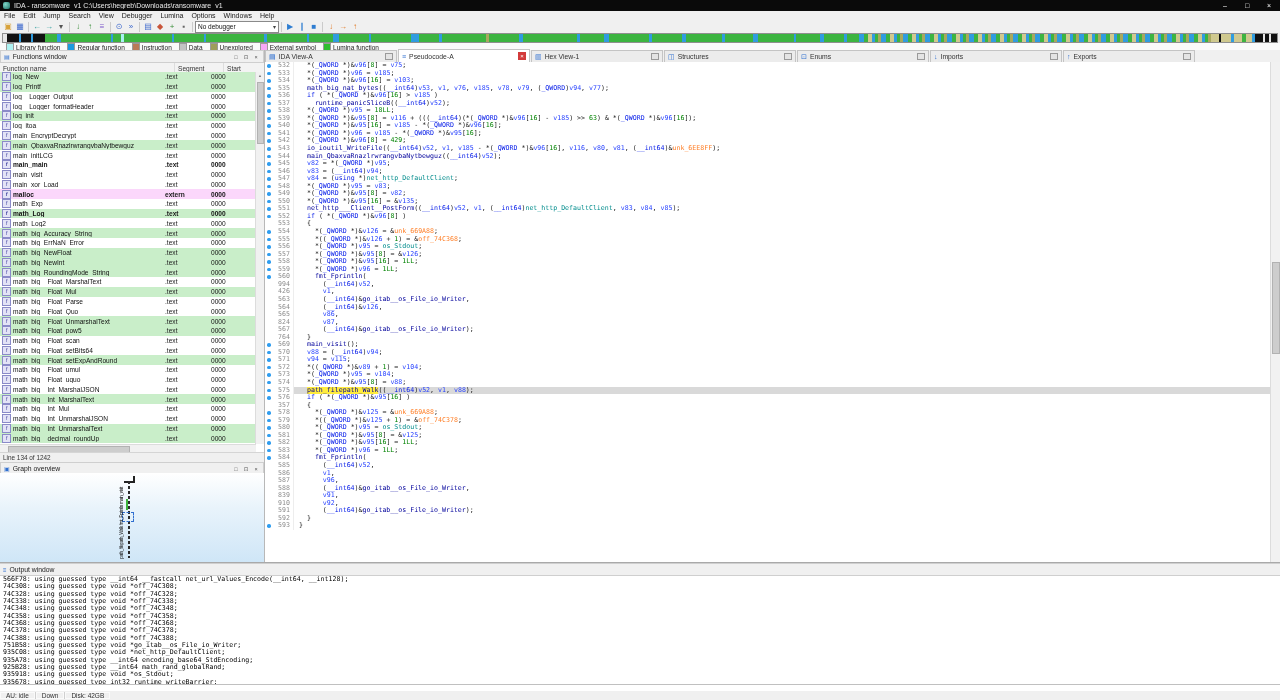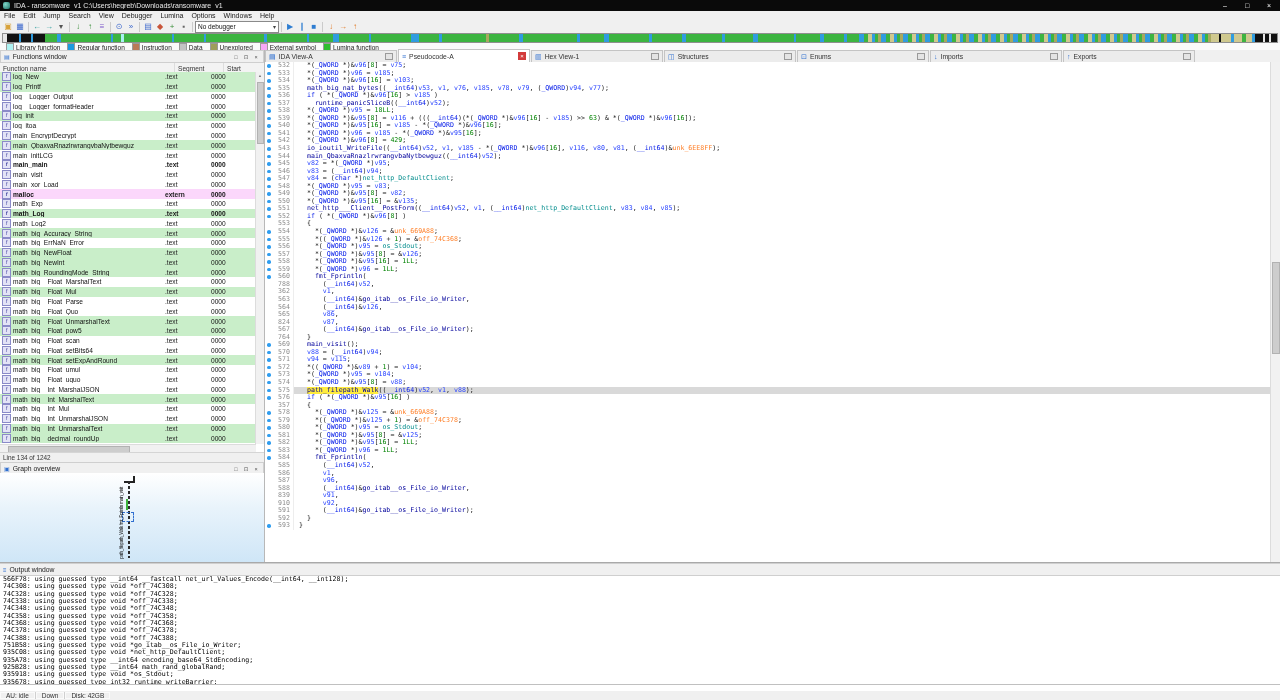"char" span.tk-k { text: char -> using }
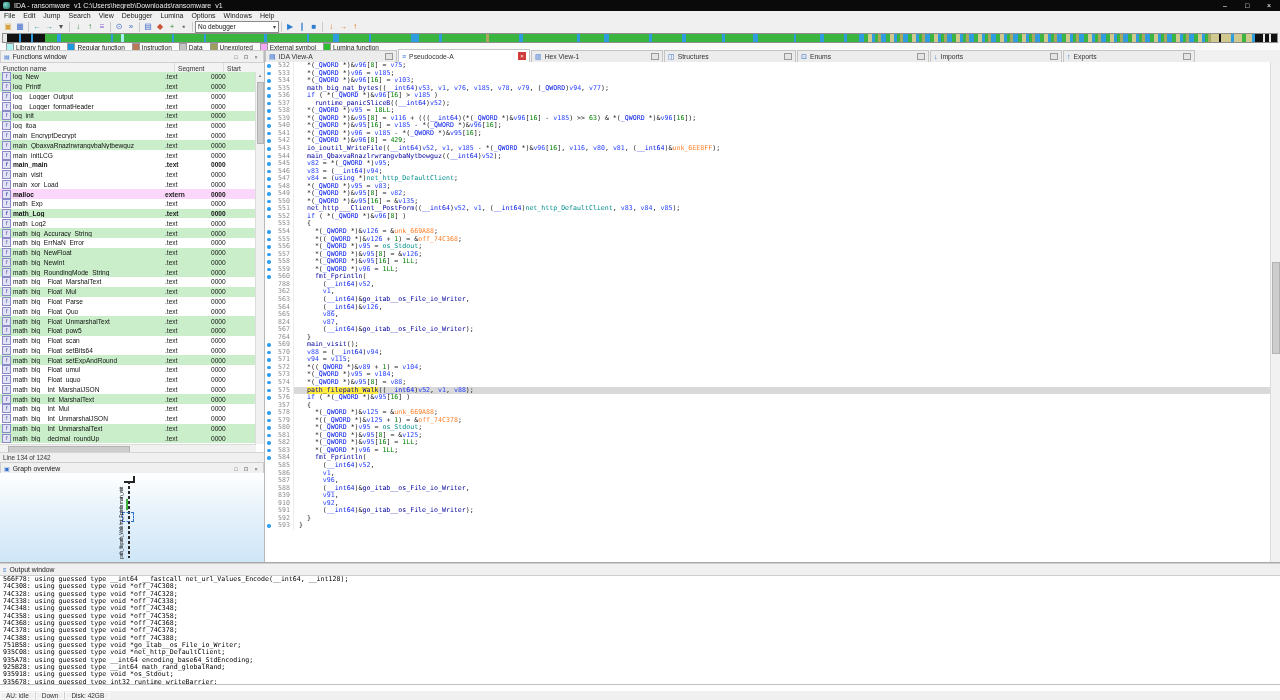"788" span.cgut { text: 788 -> 994 }
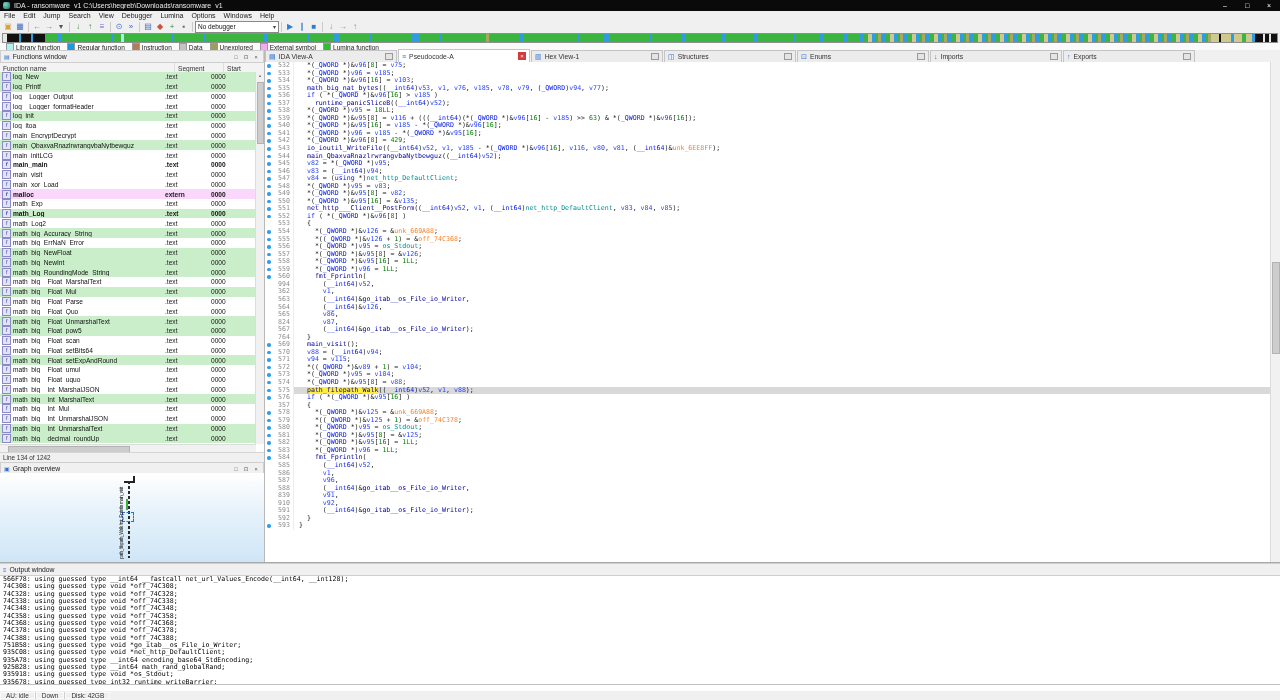"362" span.cgut { text: 362 -> 426 }
